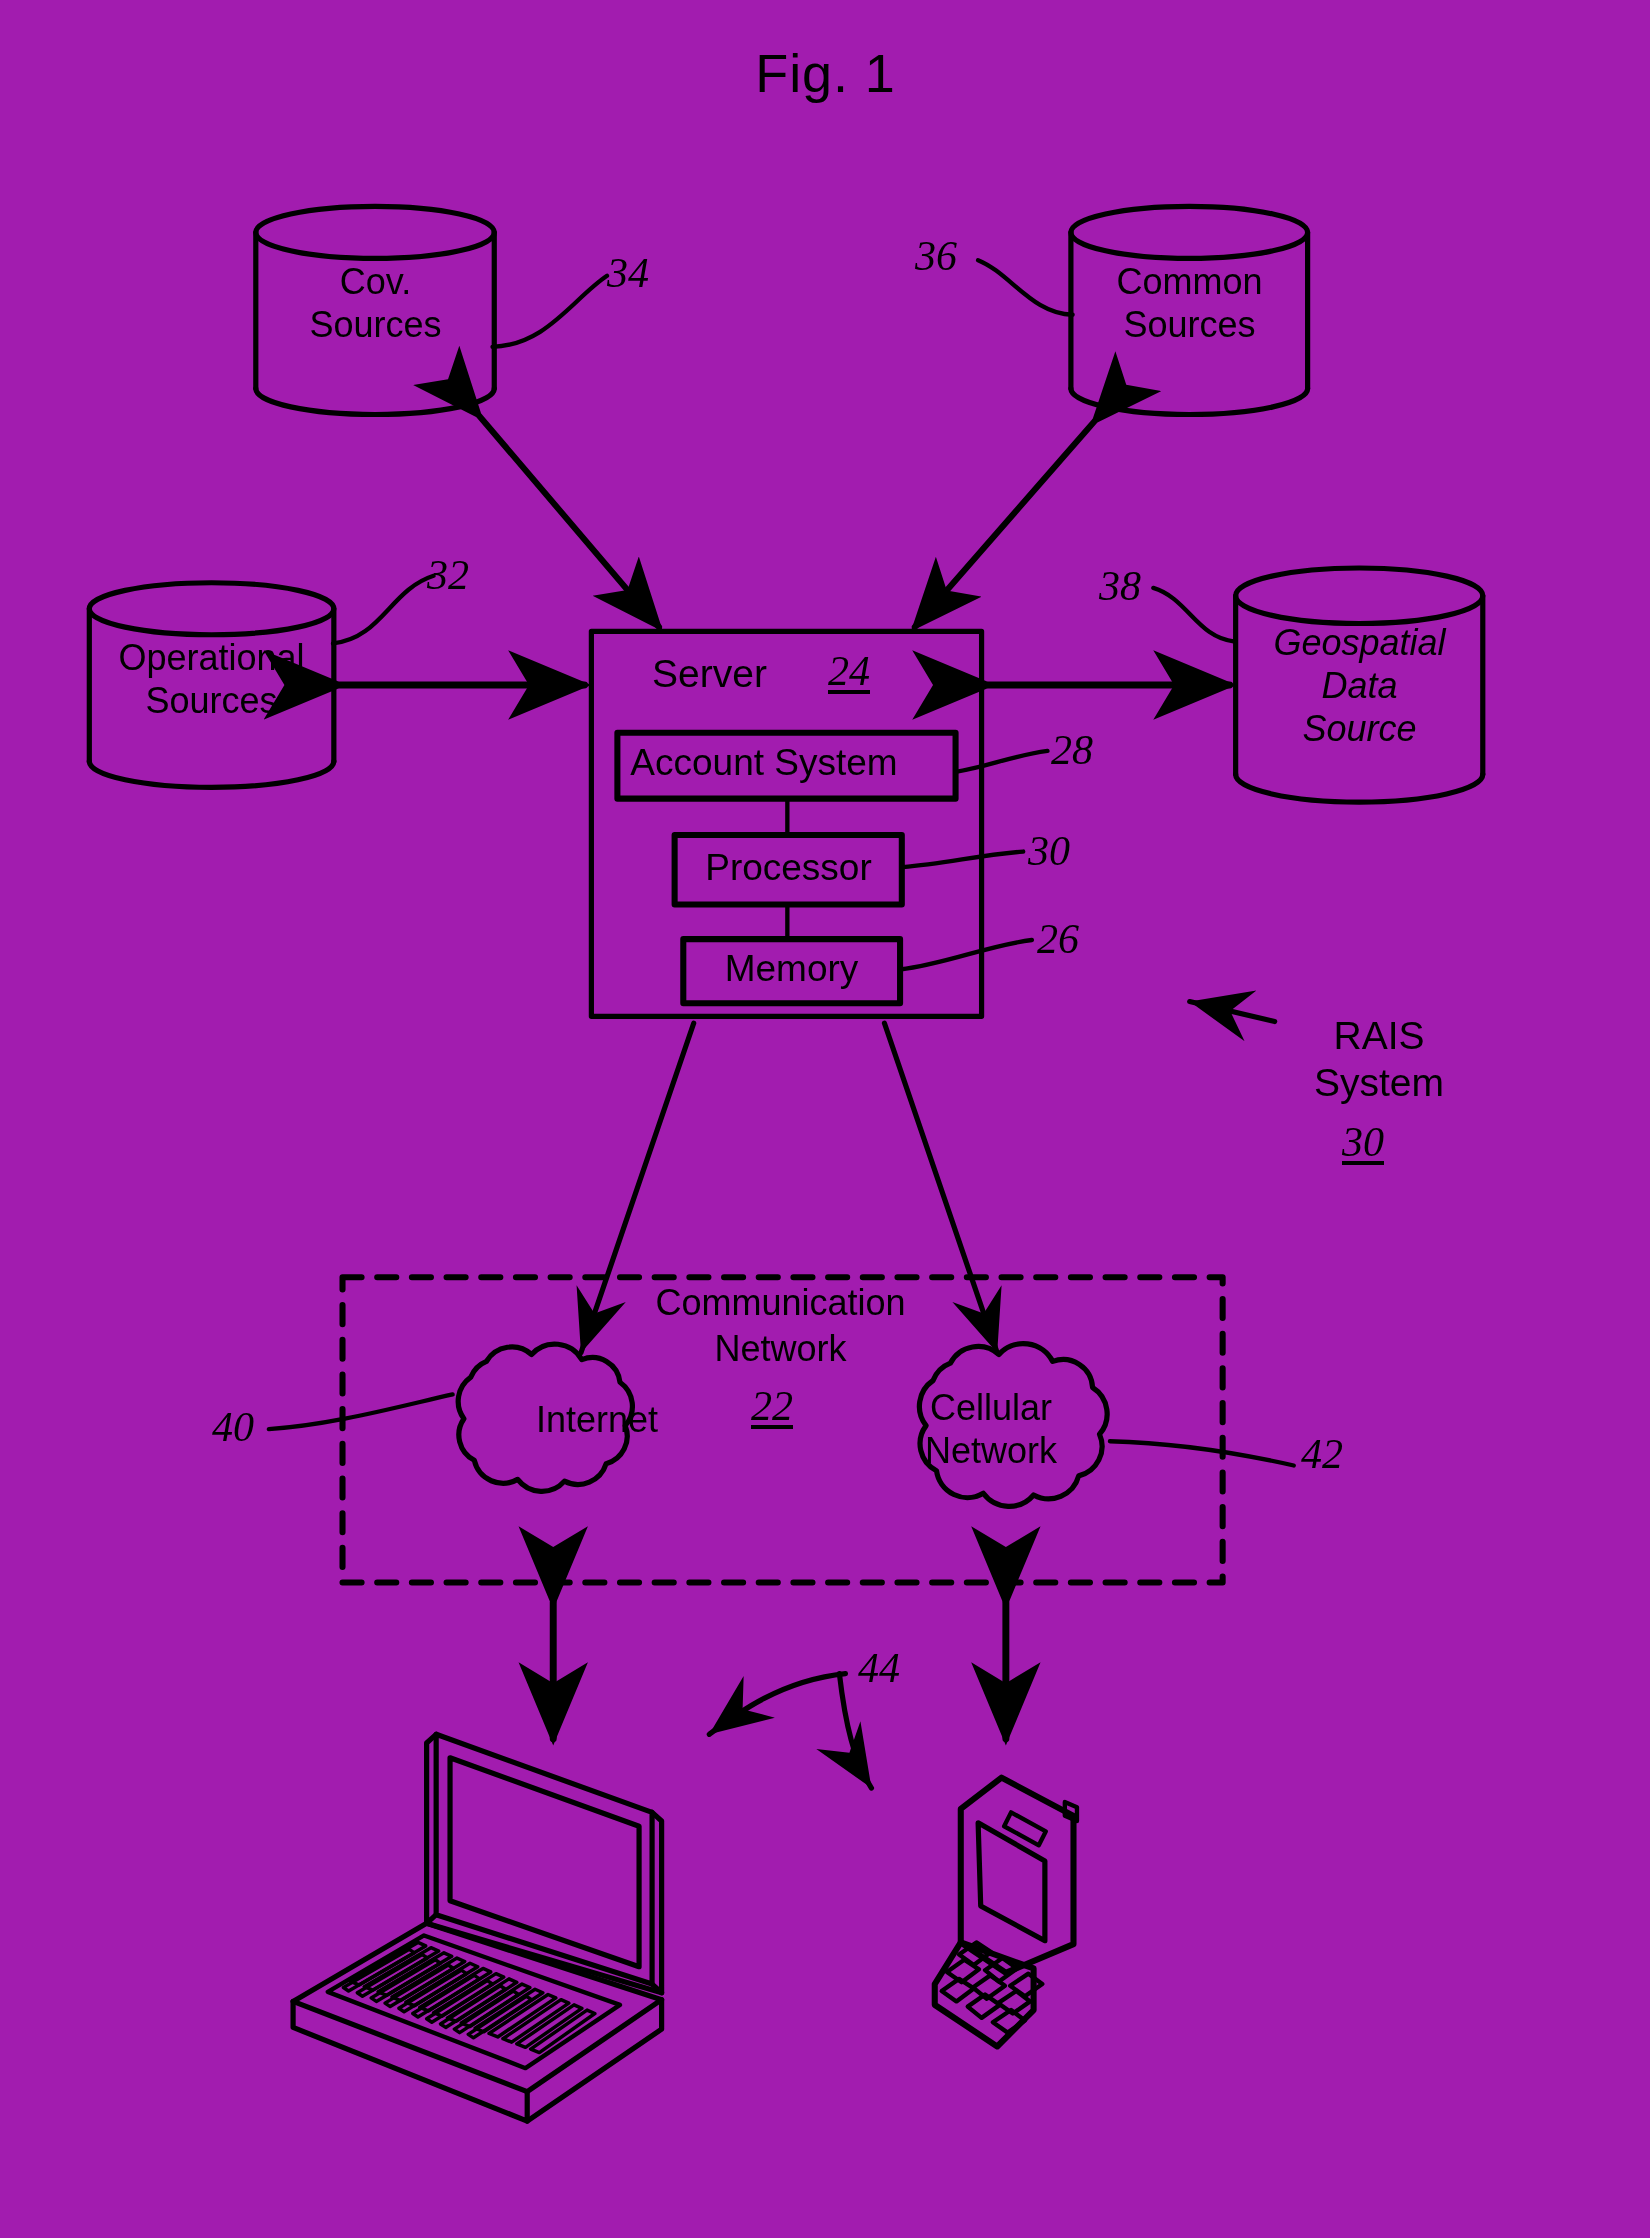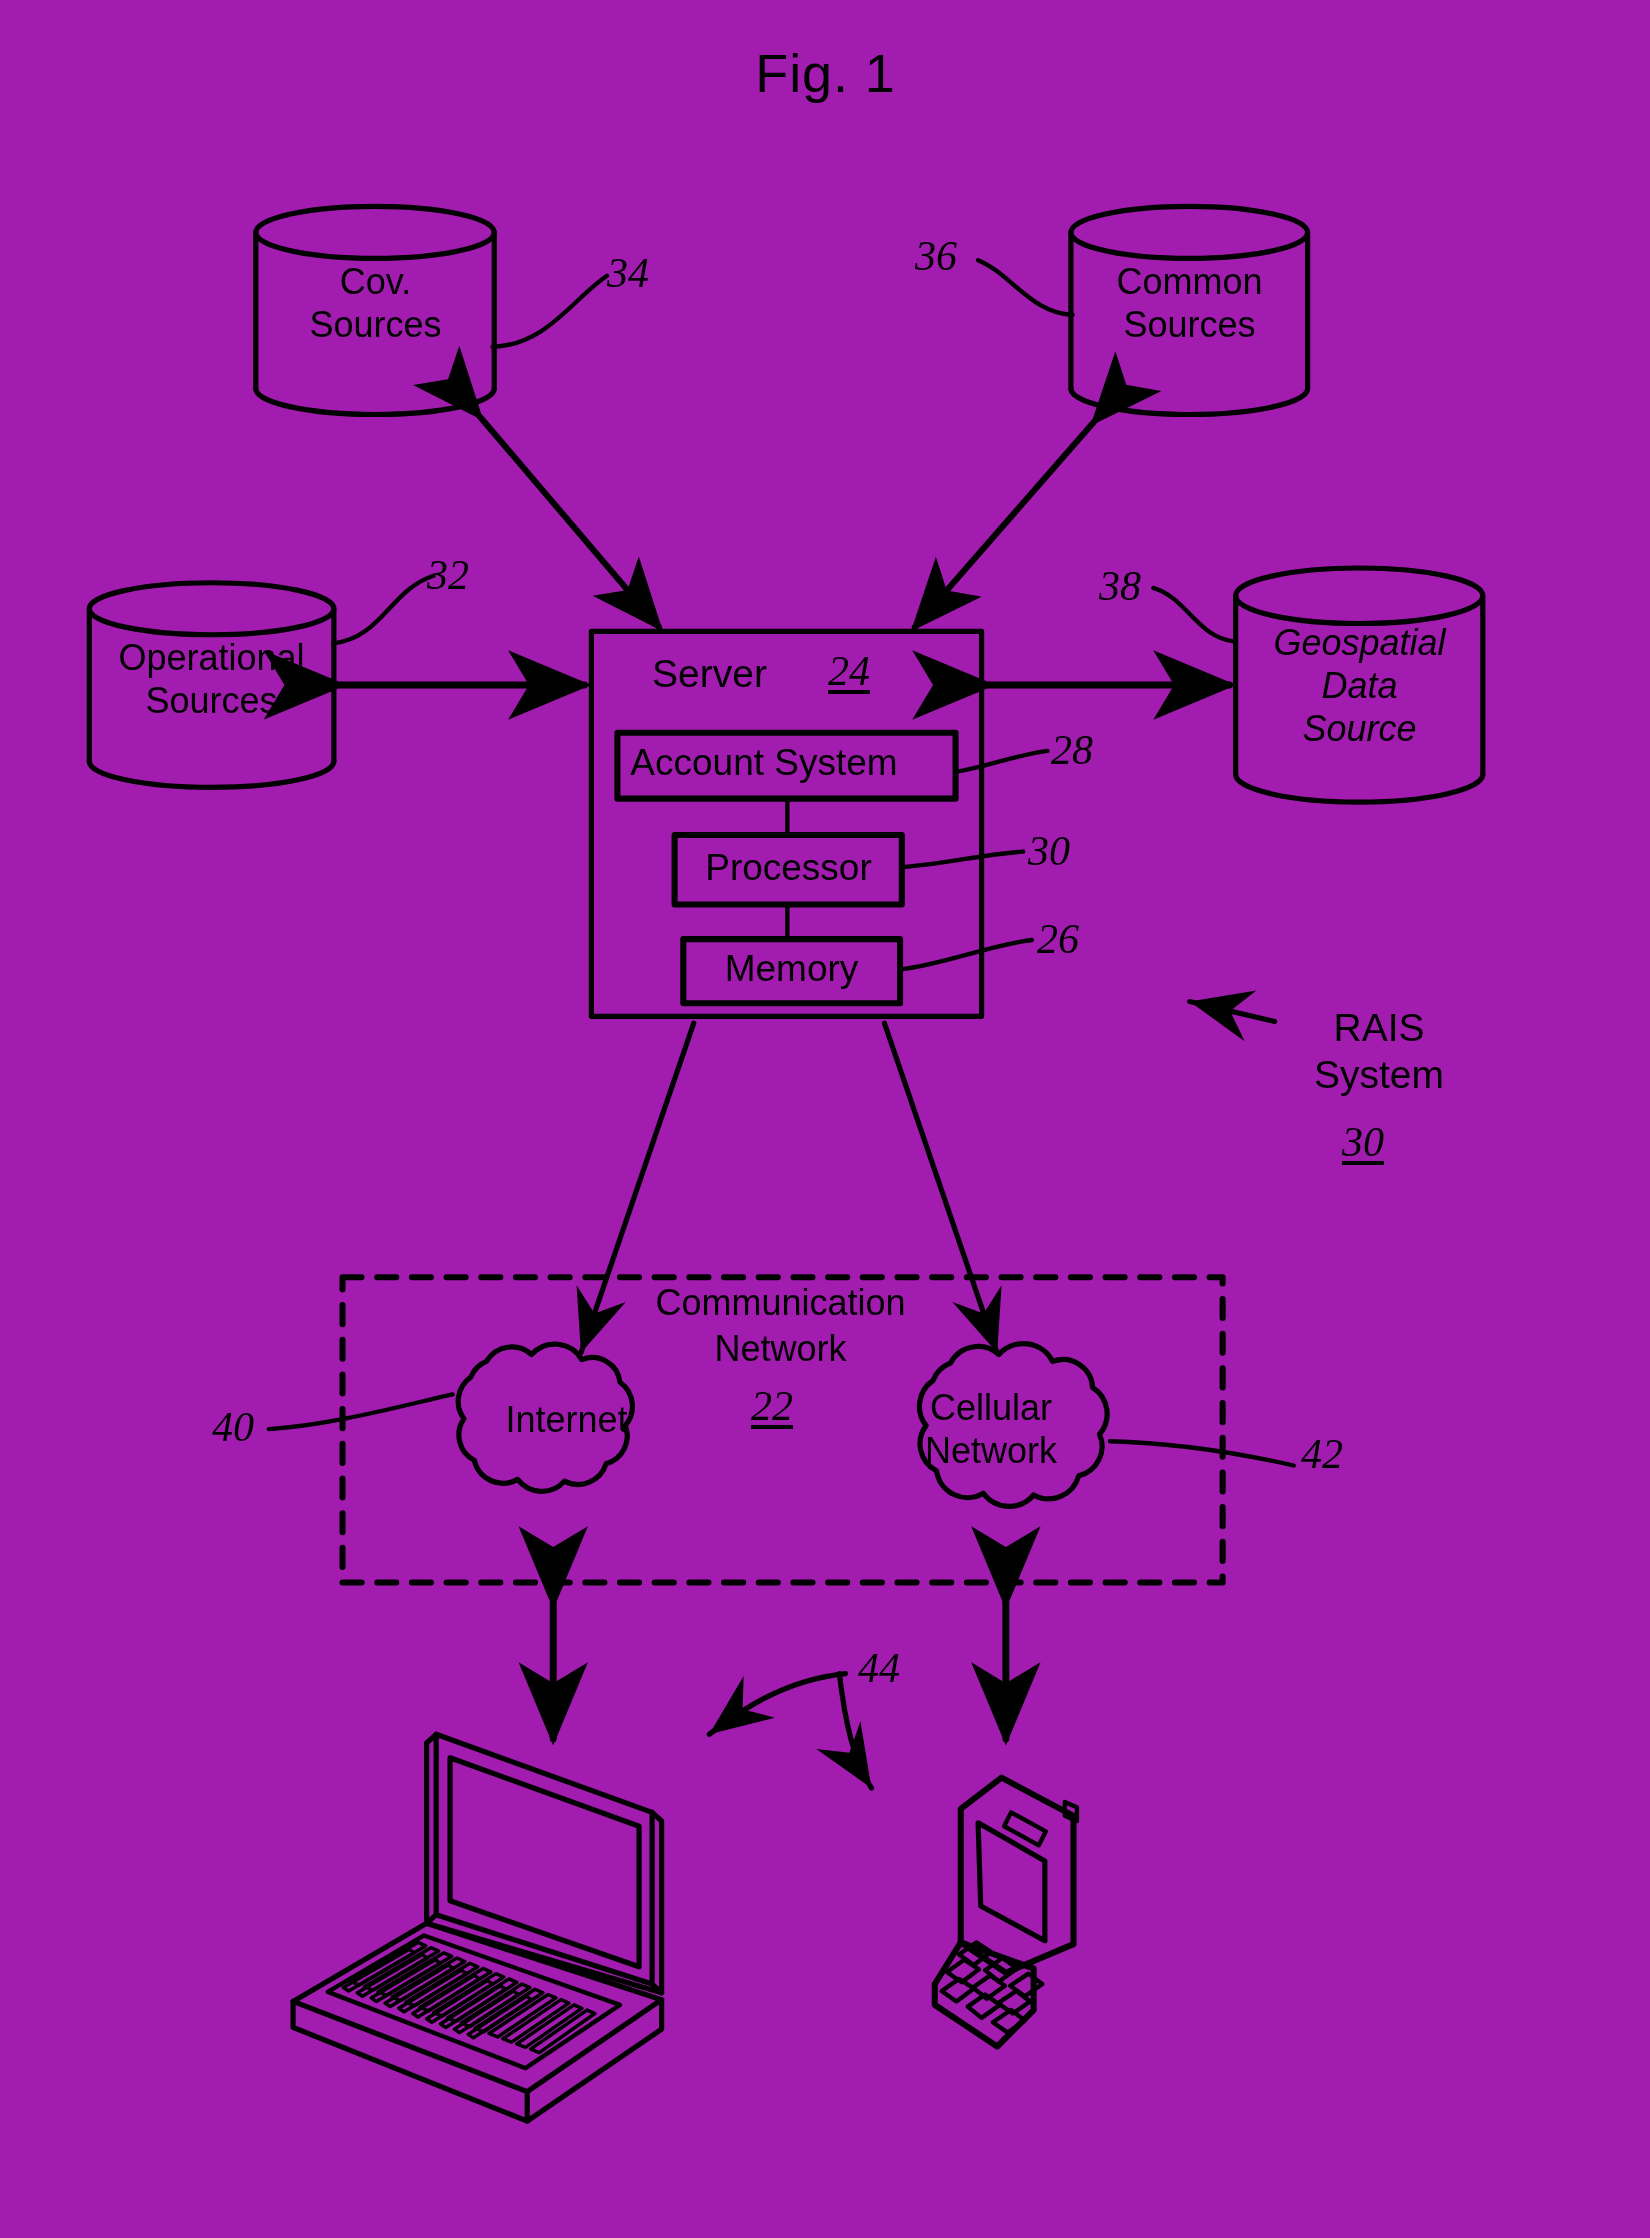"RAIS" .lbl.big { margin-top: none -> 8px }
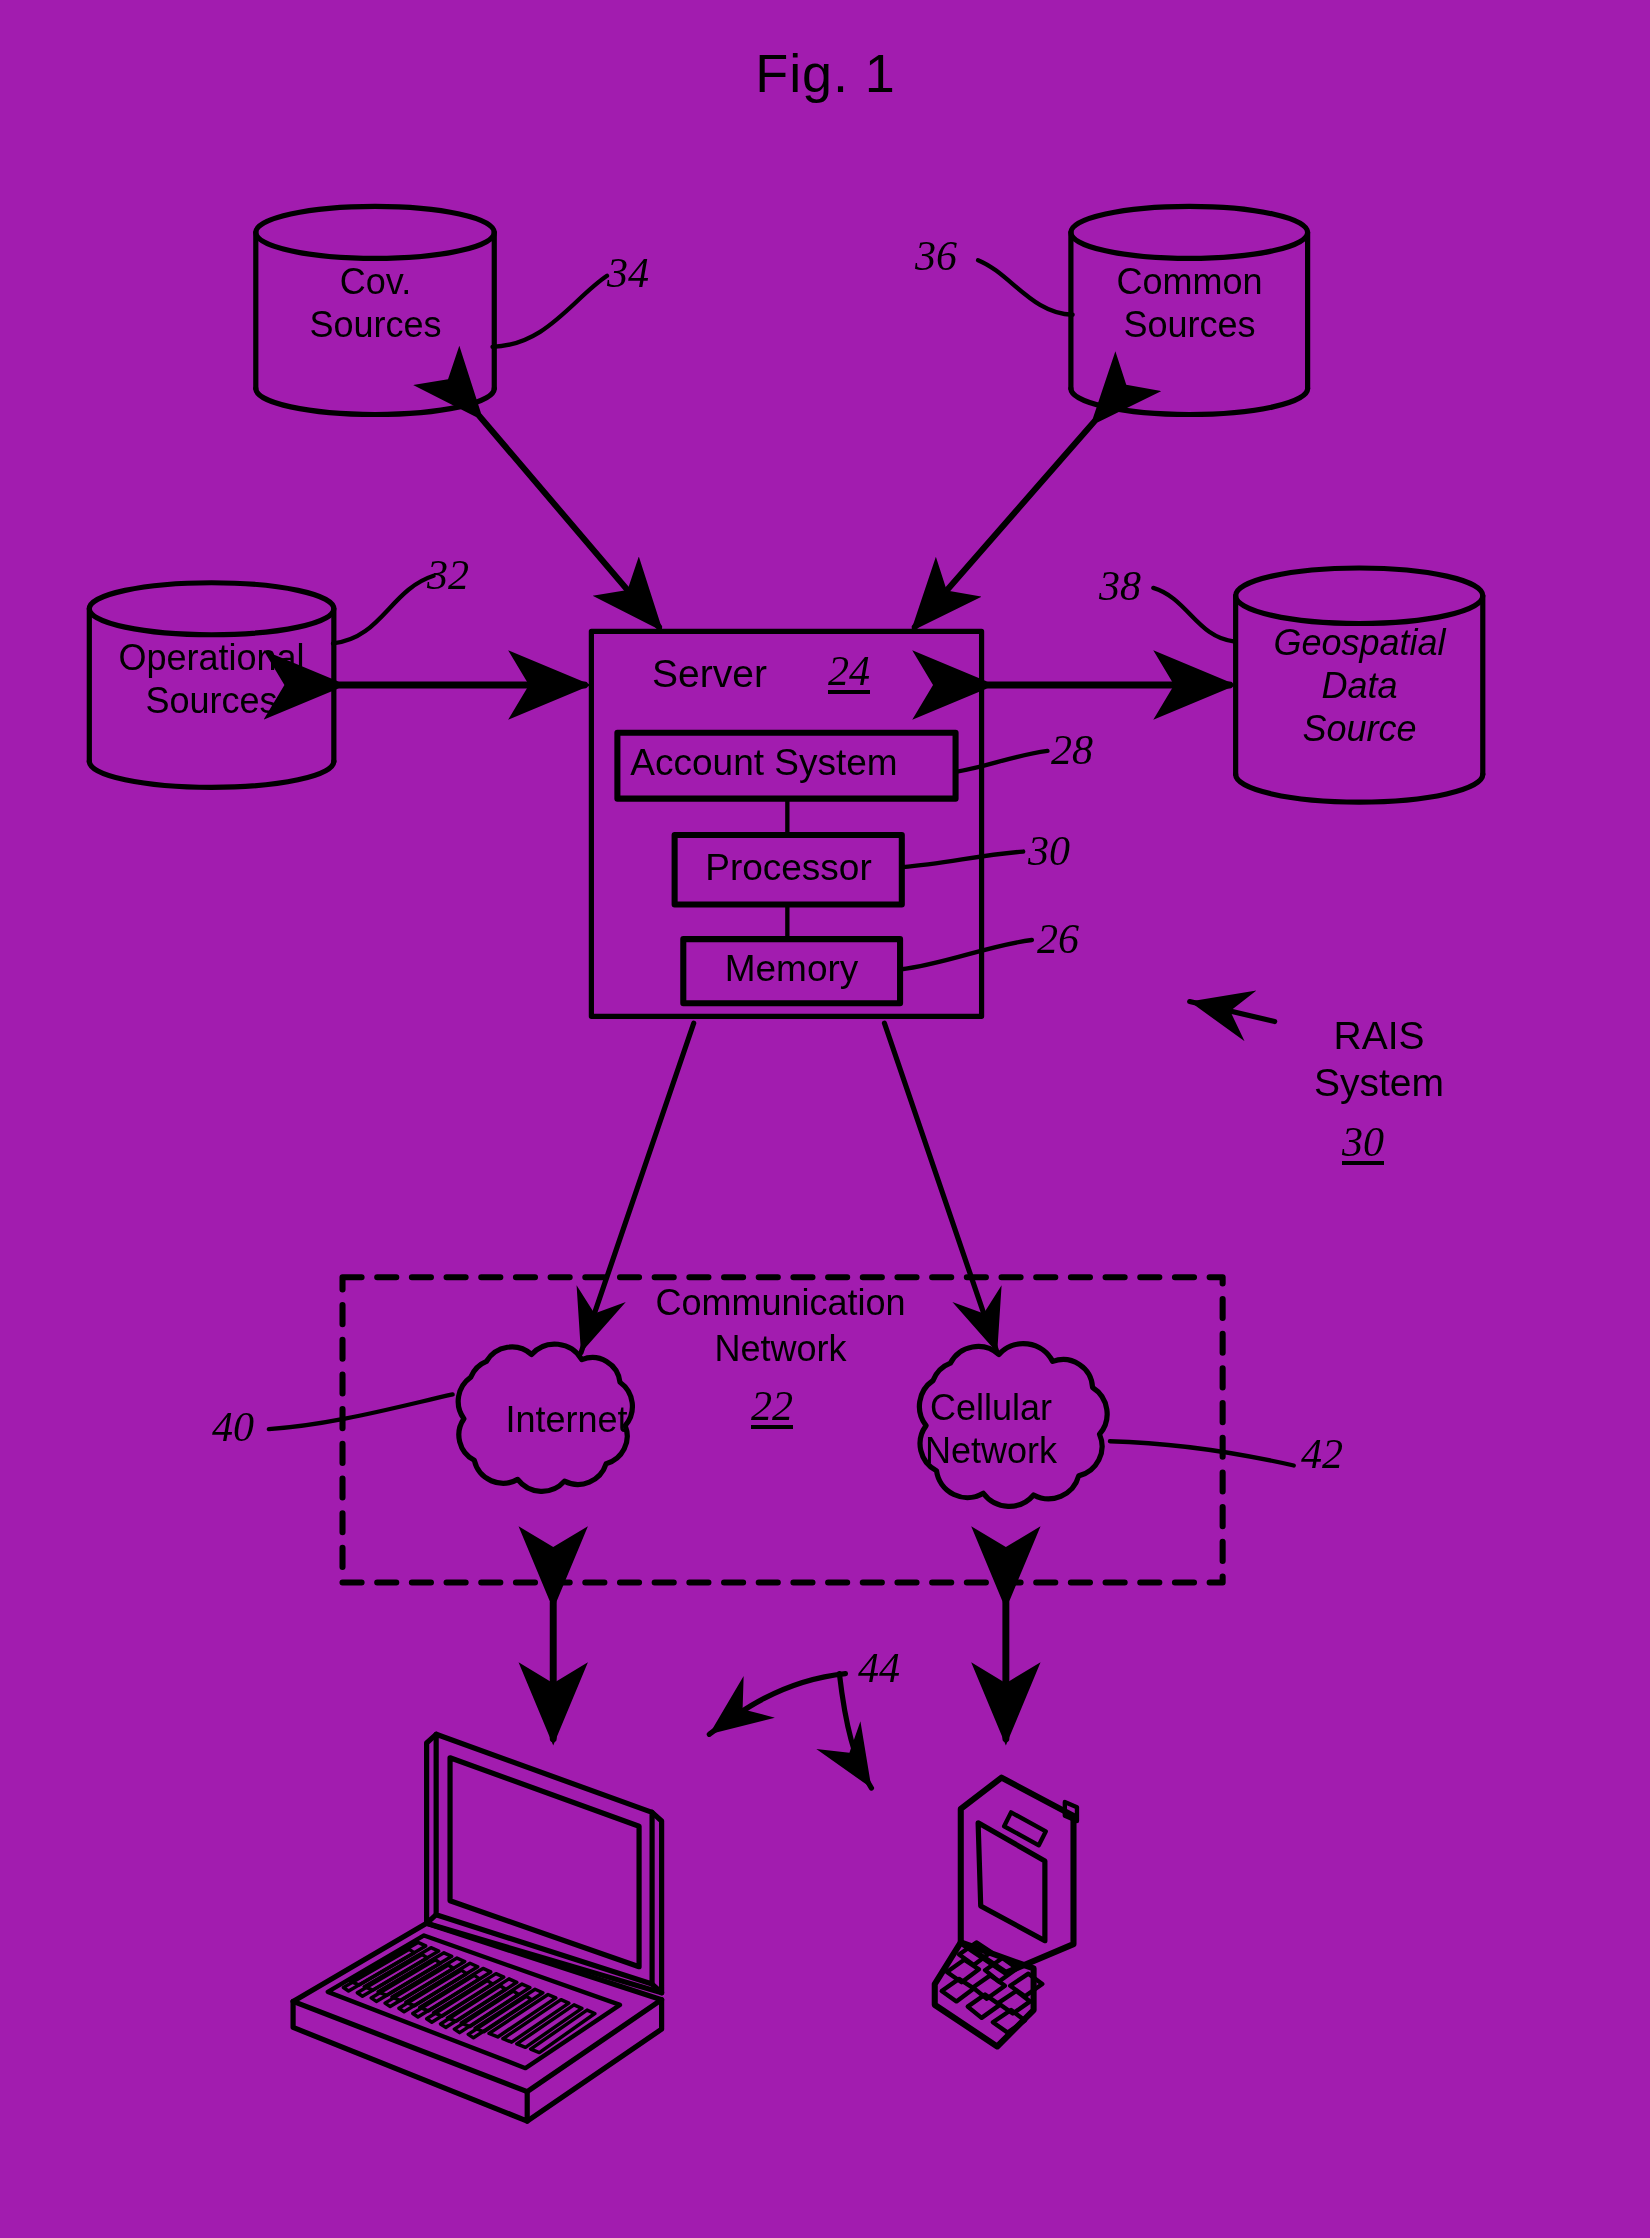"Internet" div.lbl { left: 464px -> 453px; text-align: center -> right }
